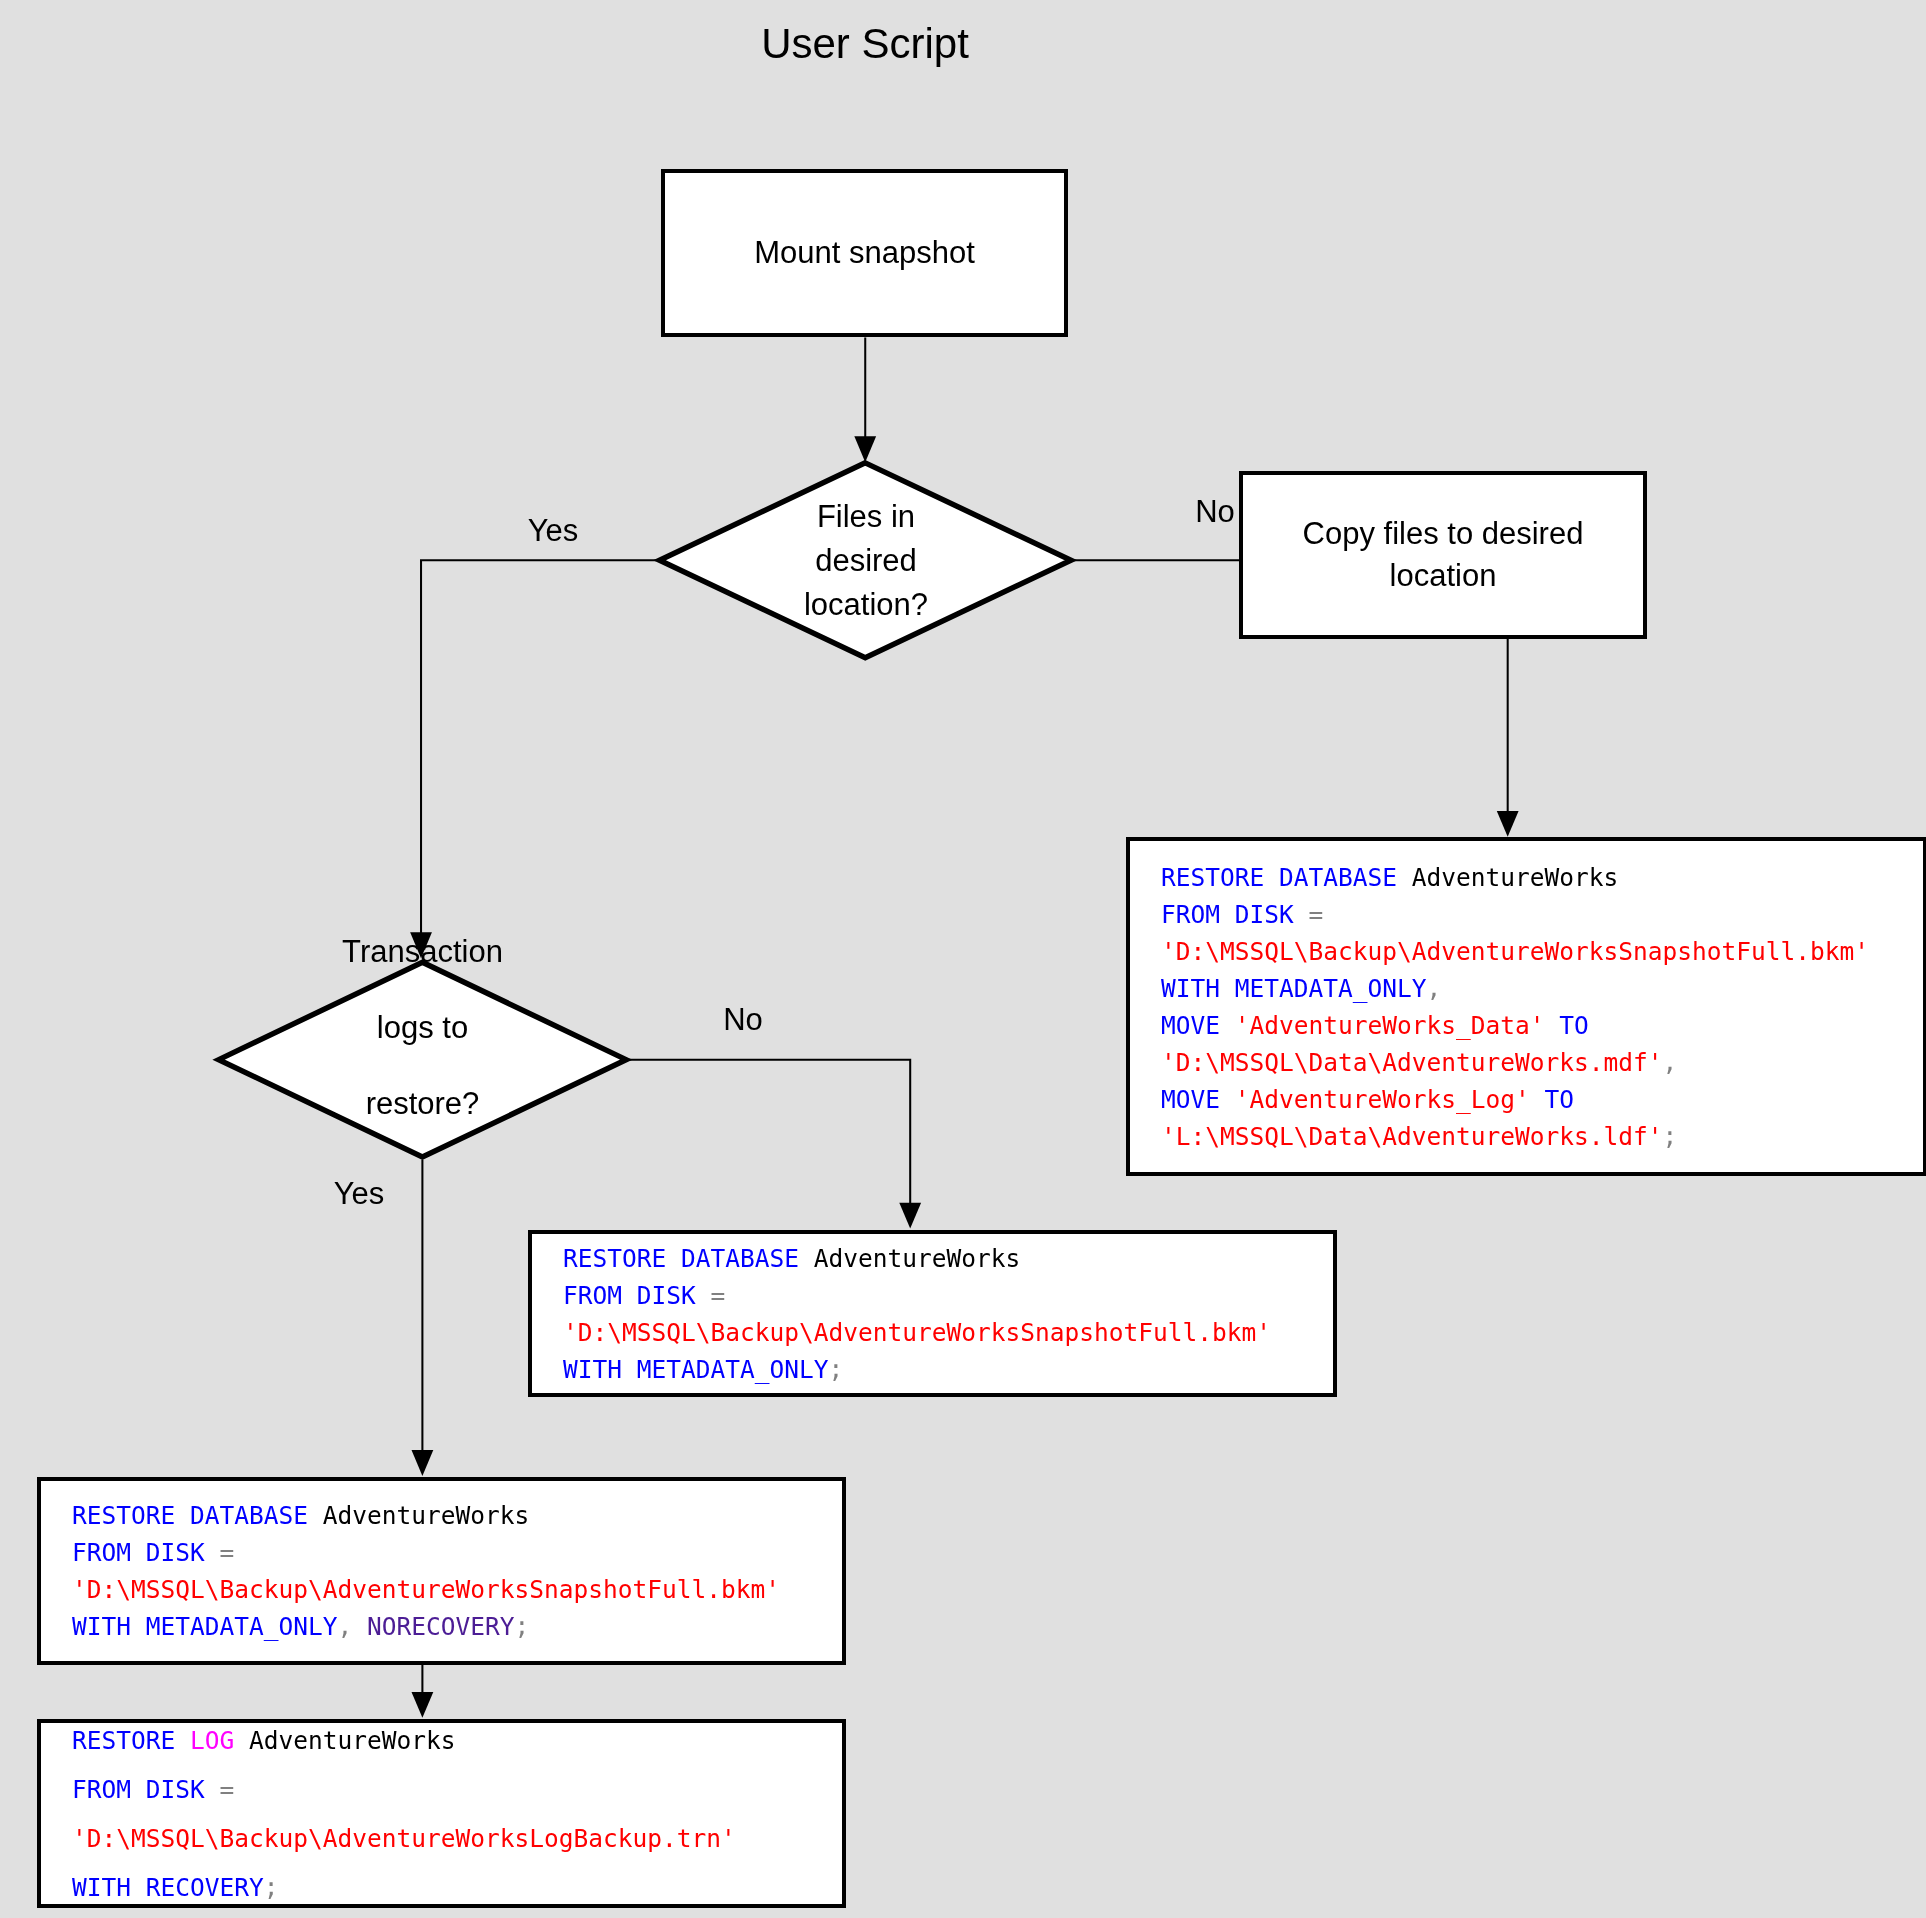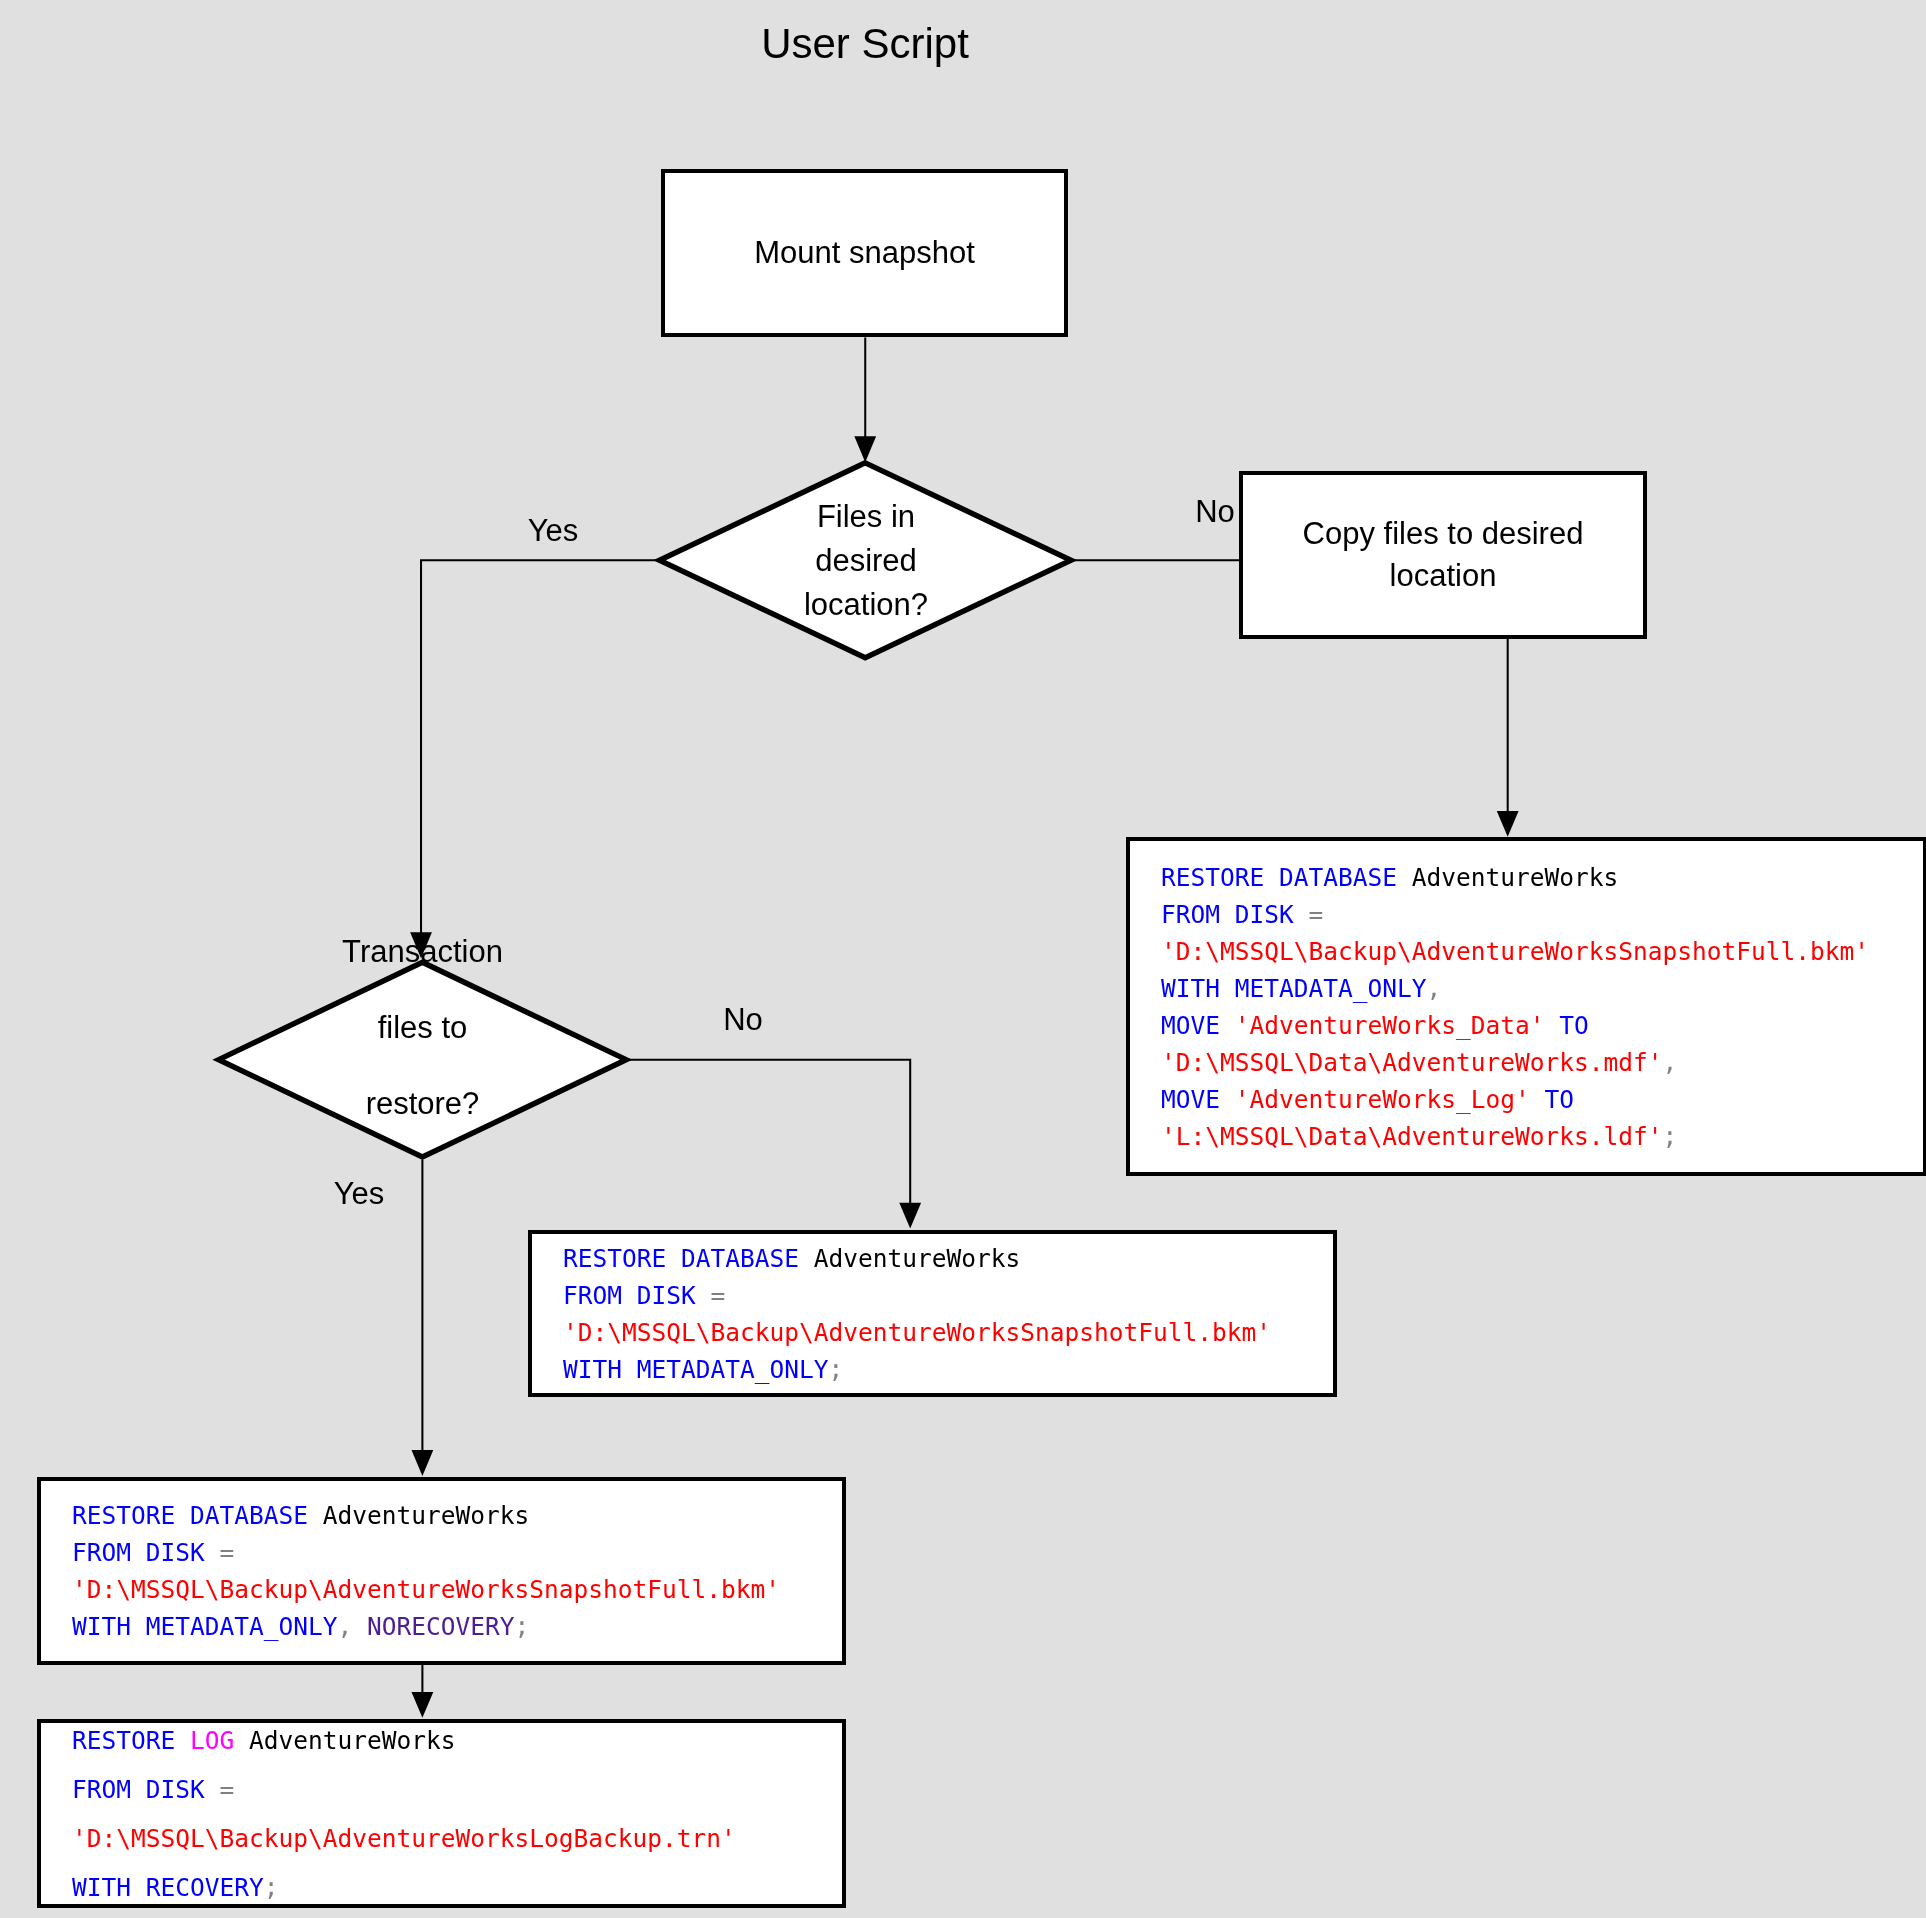"files to" span { text: files -> logs }
